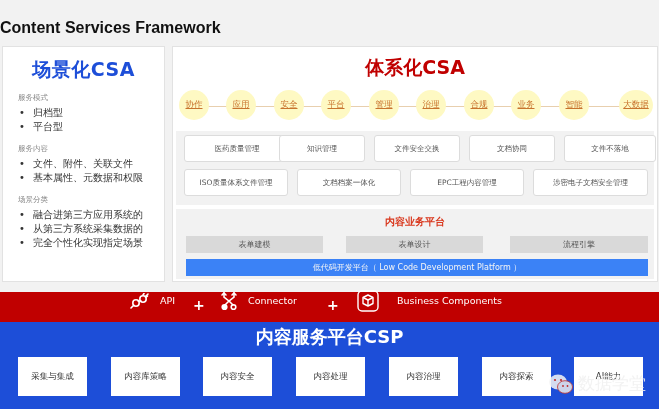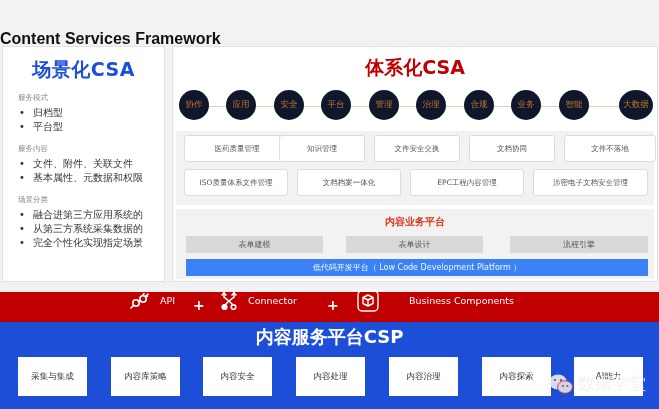"Content Services Framework" .title-bar { top: 16px -> 5px }
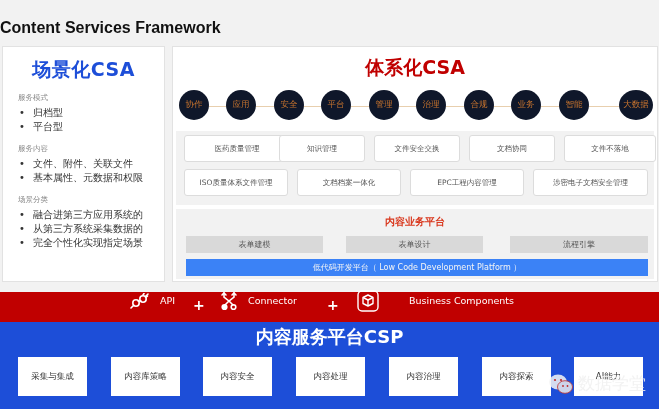"协作" .chain .node { background: #0f172a -> #fef9c3; text-decoration: none -> underline }
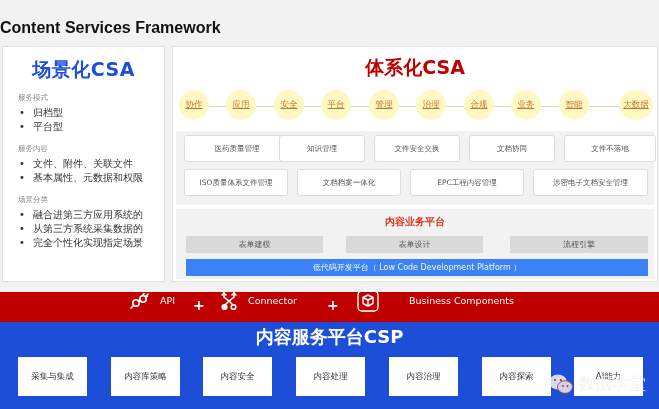"Business Components" span { margin-left: 20px -> 8px }
